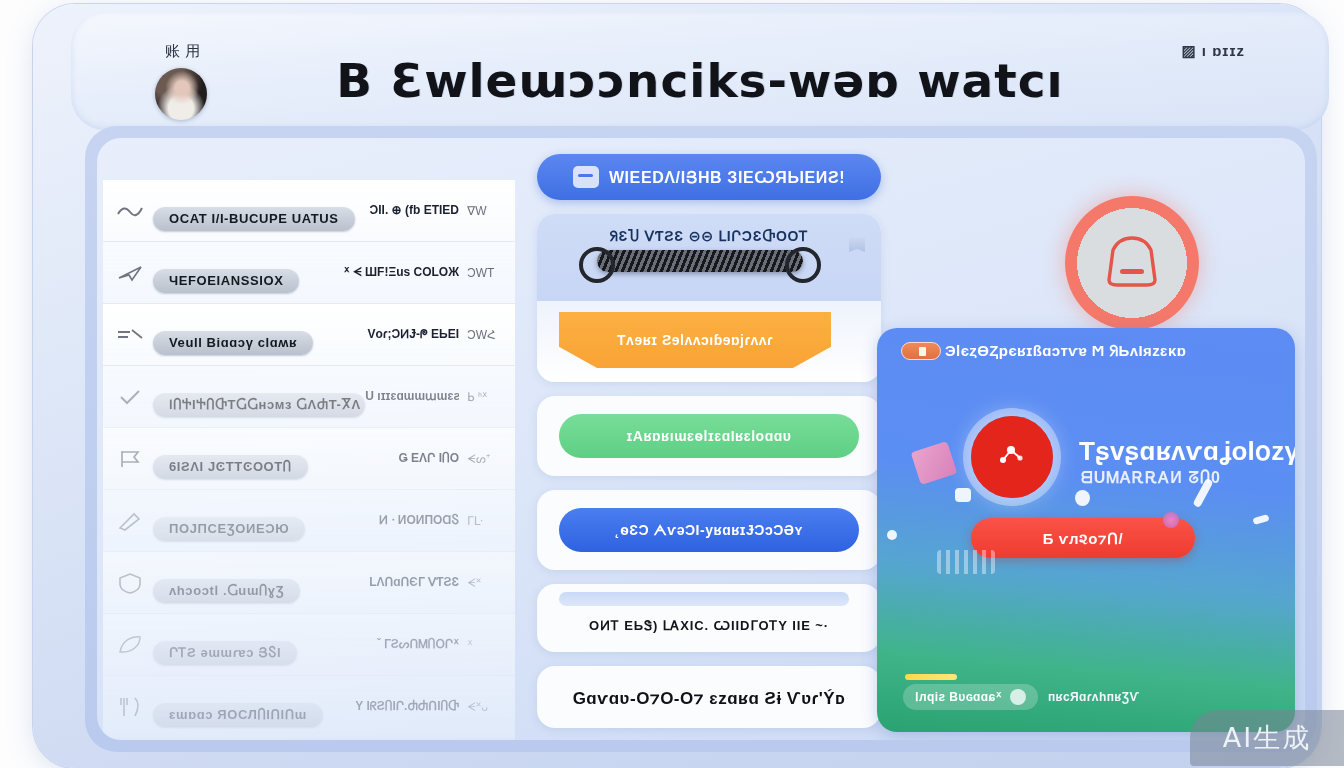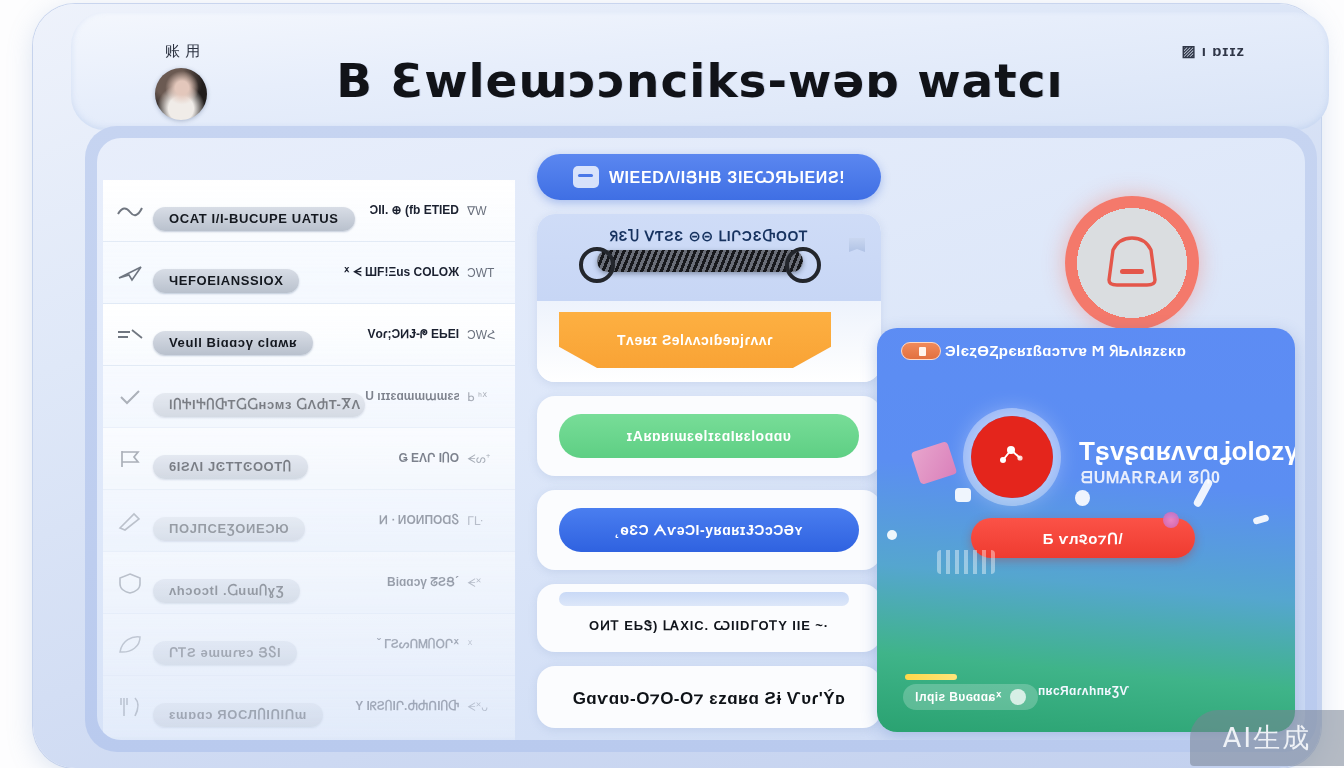"Bіɑɑɔγ ᘔƧՑˊ" span.meta { text: Bіɑɑɔγ ᘔƧՑˊ -> LΛՈɑՈЄᒥ ᐯƬƧƐ }
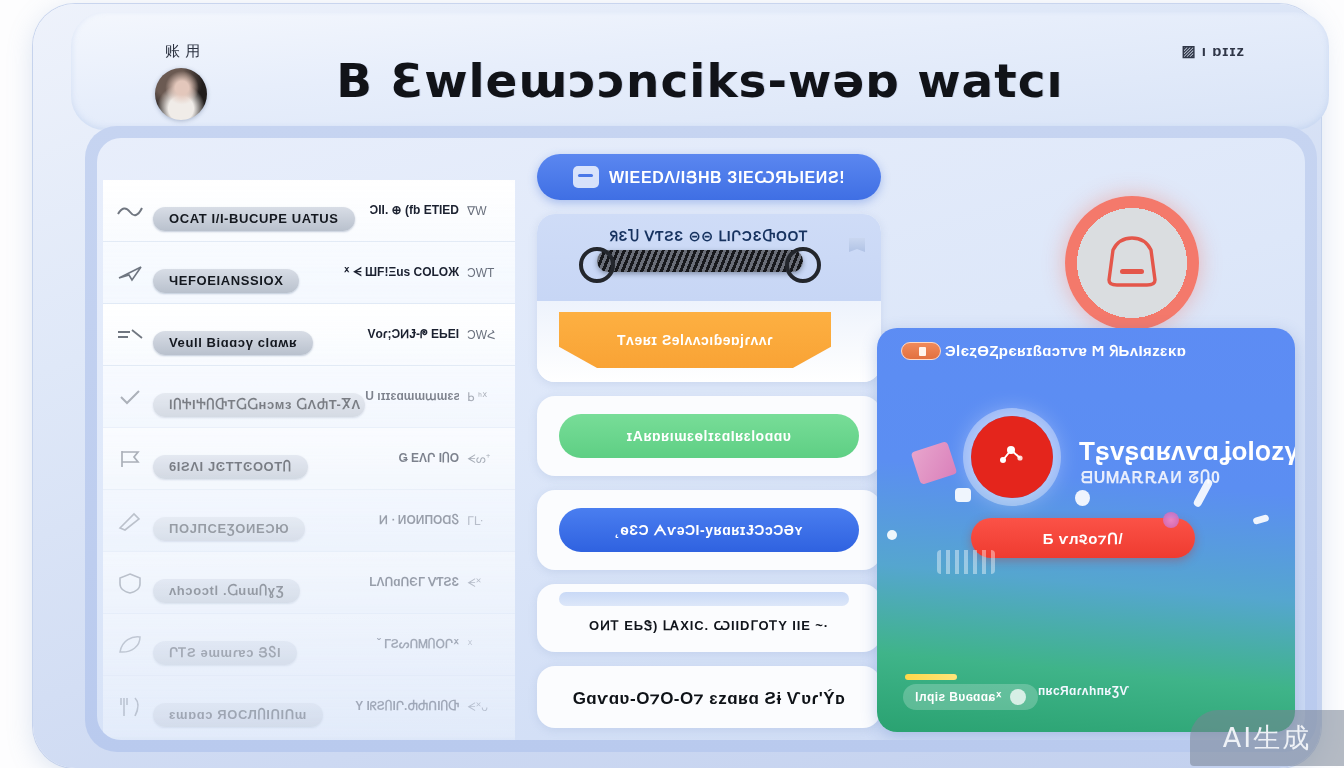"Ⅰлԛіƨ Bυɢɑɑɕᕽ" .promo-foot { align-items: flex-start -> center; gap: none -> 10px }
